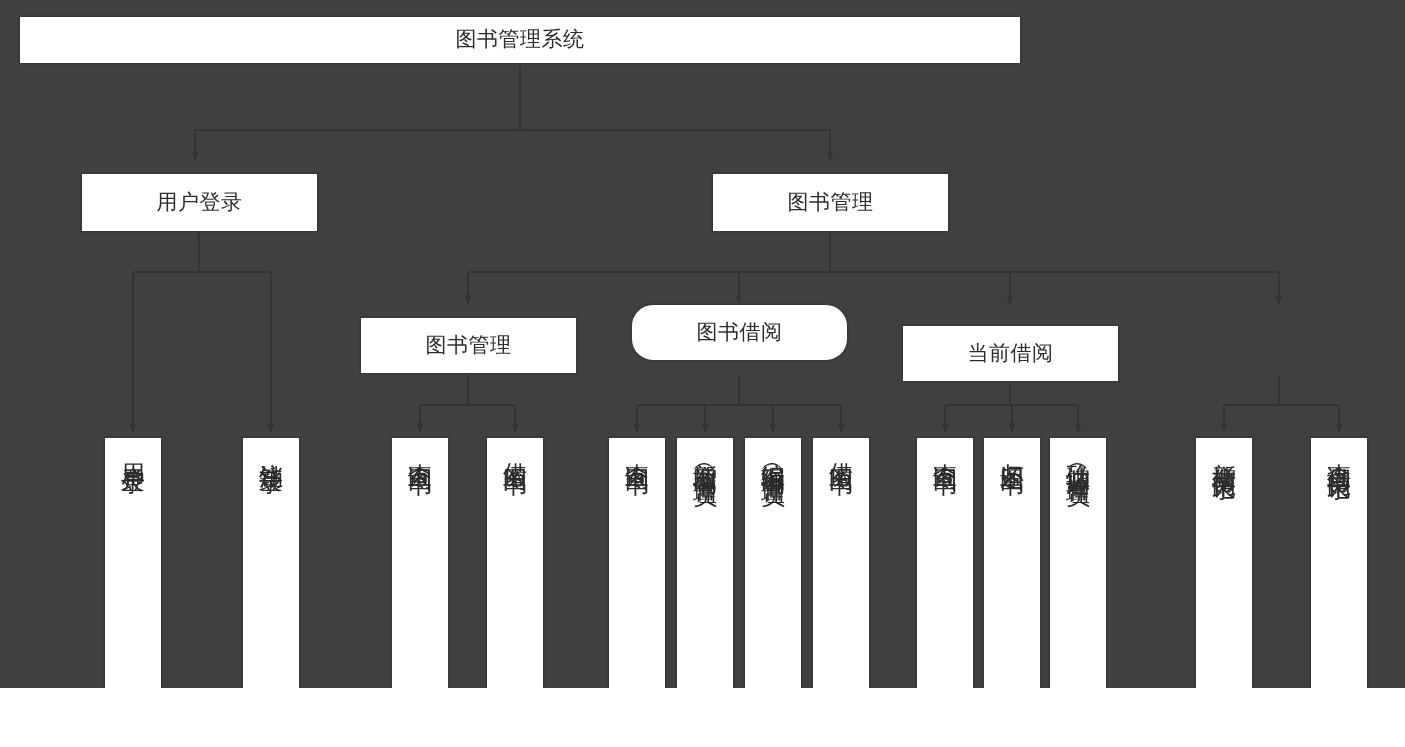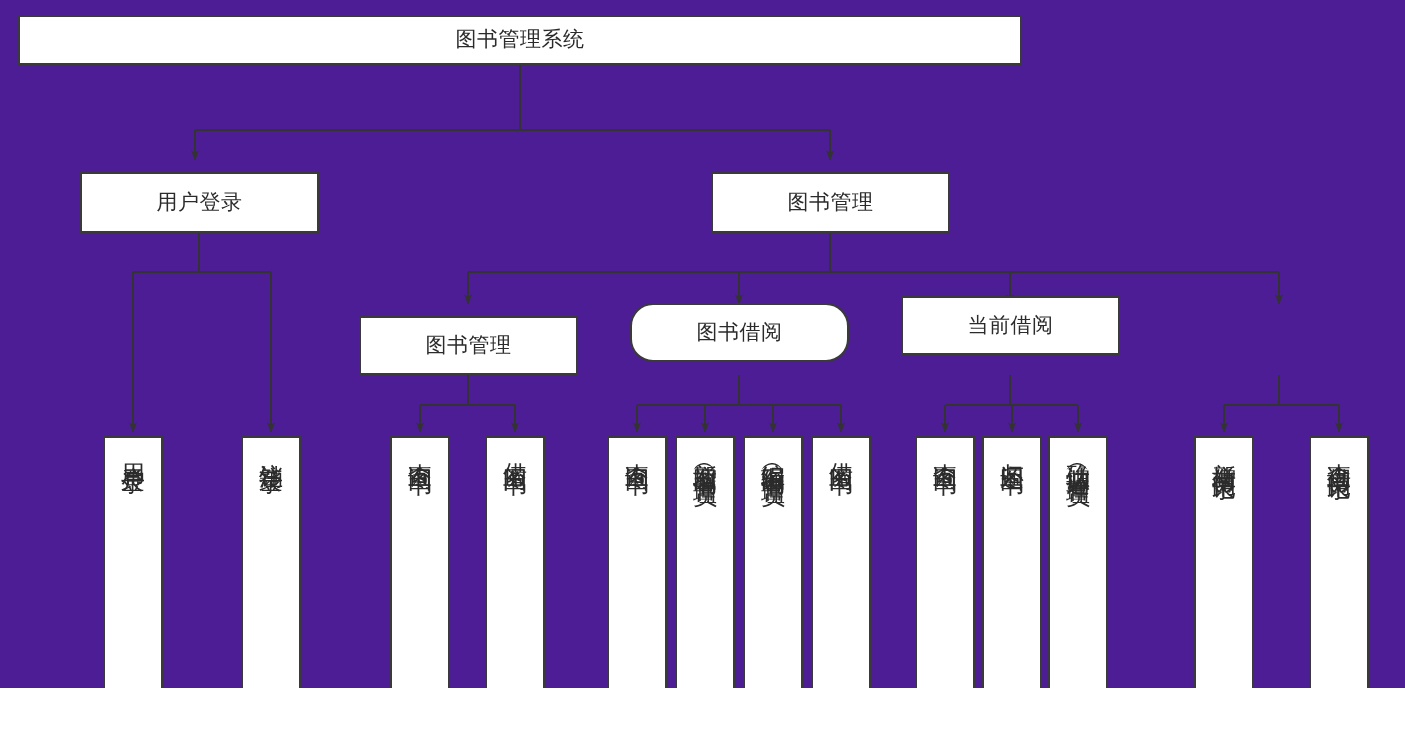"图书管理系统" #canvas { background: #4c1d95 -> #404040 }
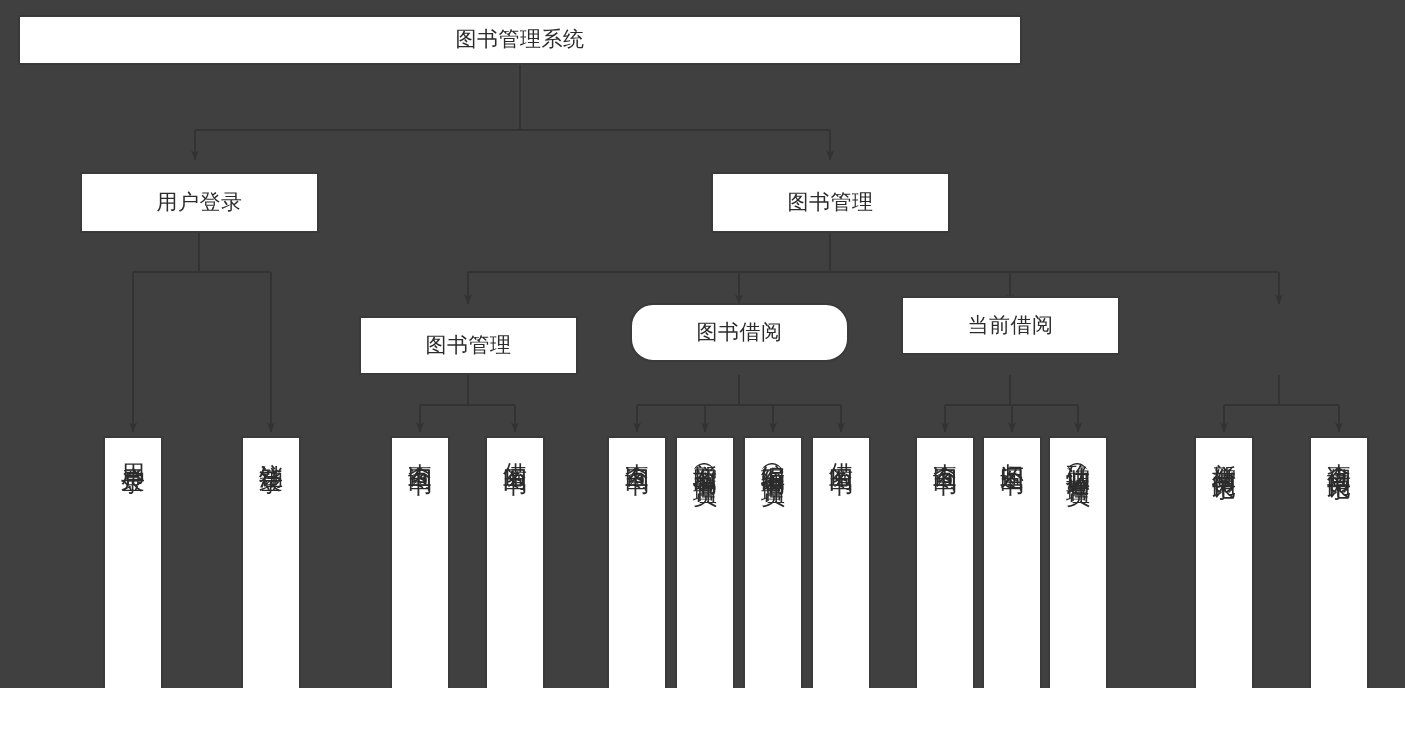"当前借阅" div.node { top: 296px -> 324px }
